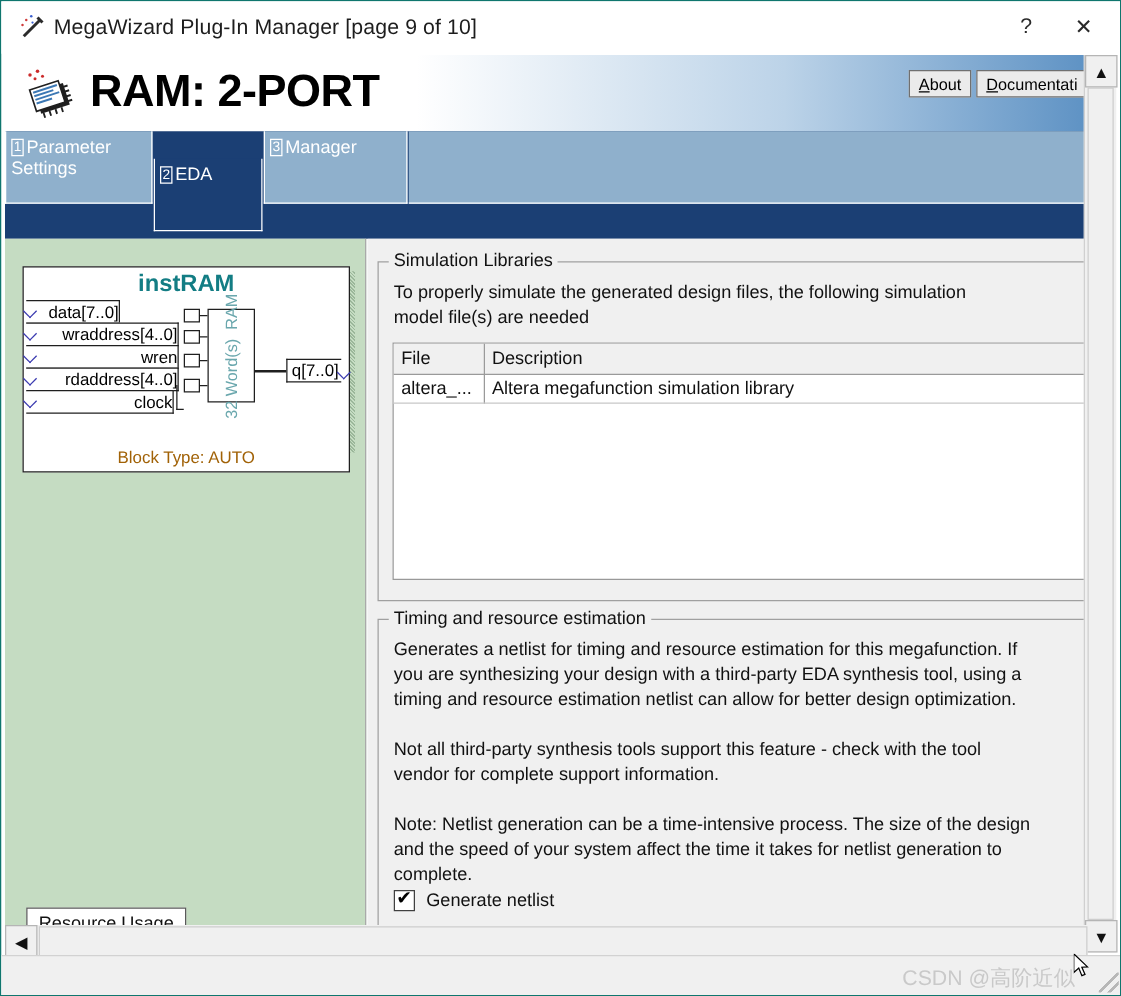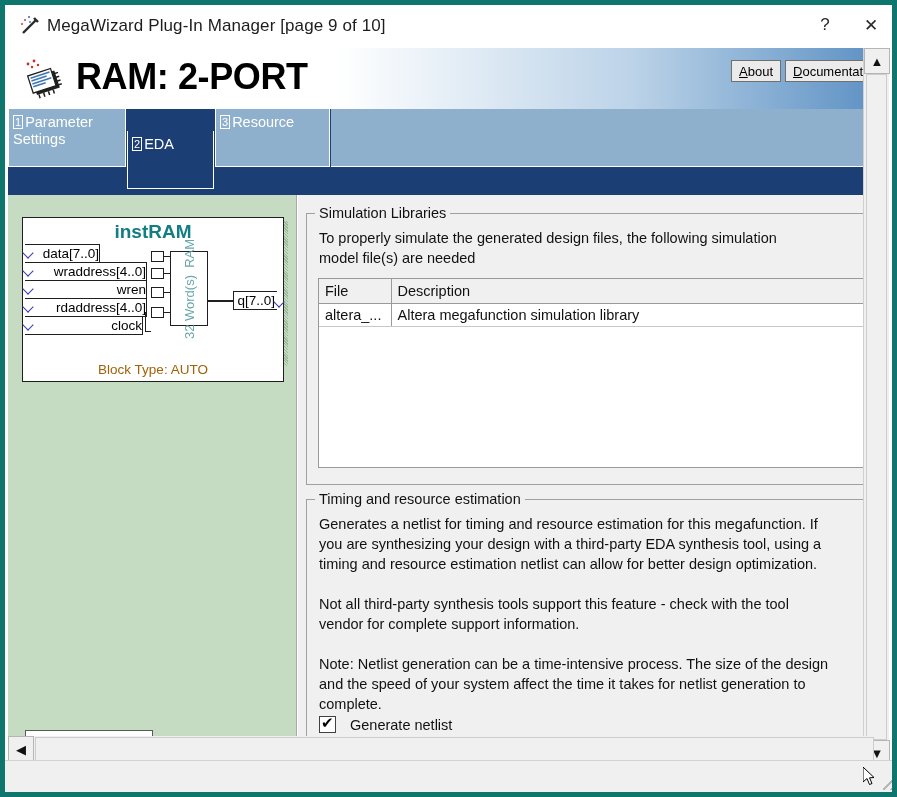"MegaWizard Plug-In Manager [page 9" #app { border: 5px solid #0f766e -> 1px solid #0f766e }
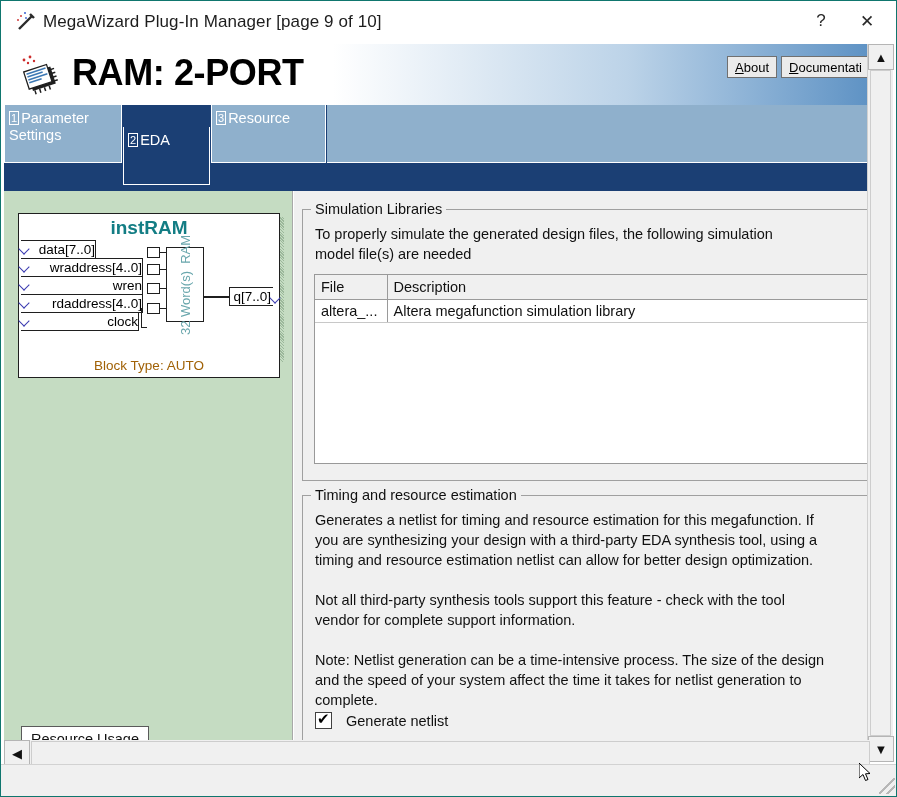"Resource" span { text: Resource -> Manager }
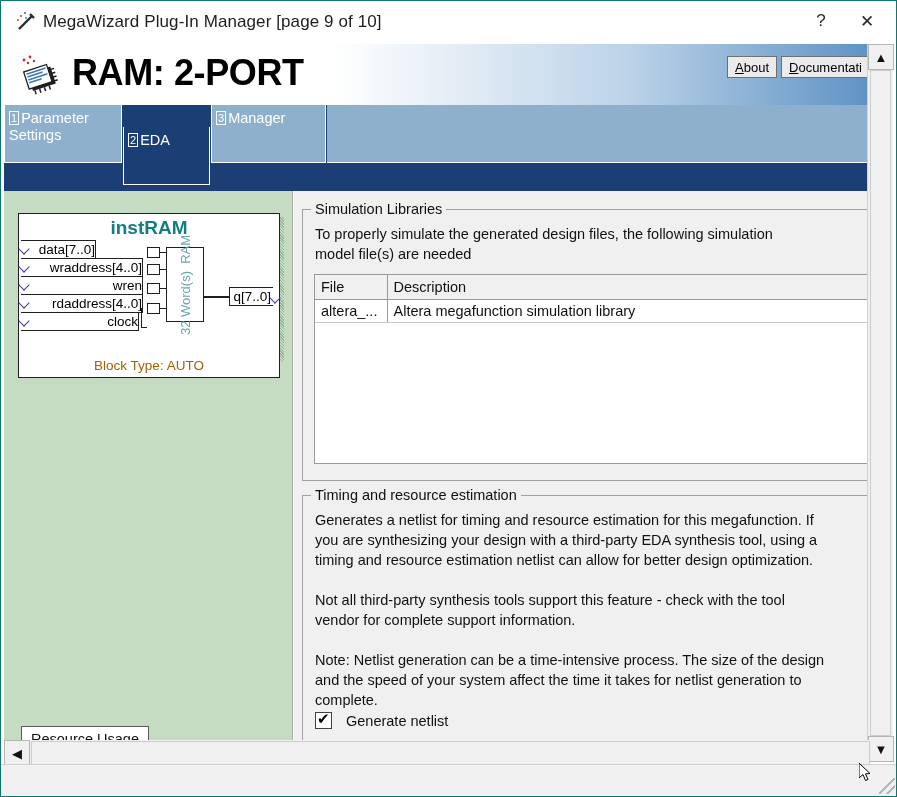"Generate netlist" #checkrow { gap: 14px -> 9px }
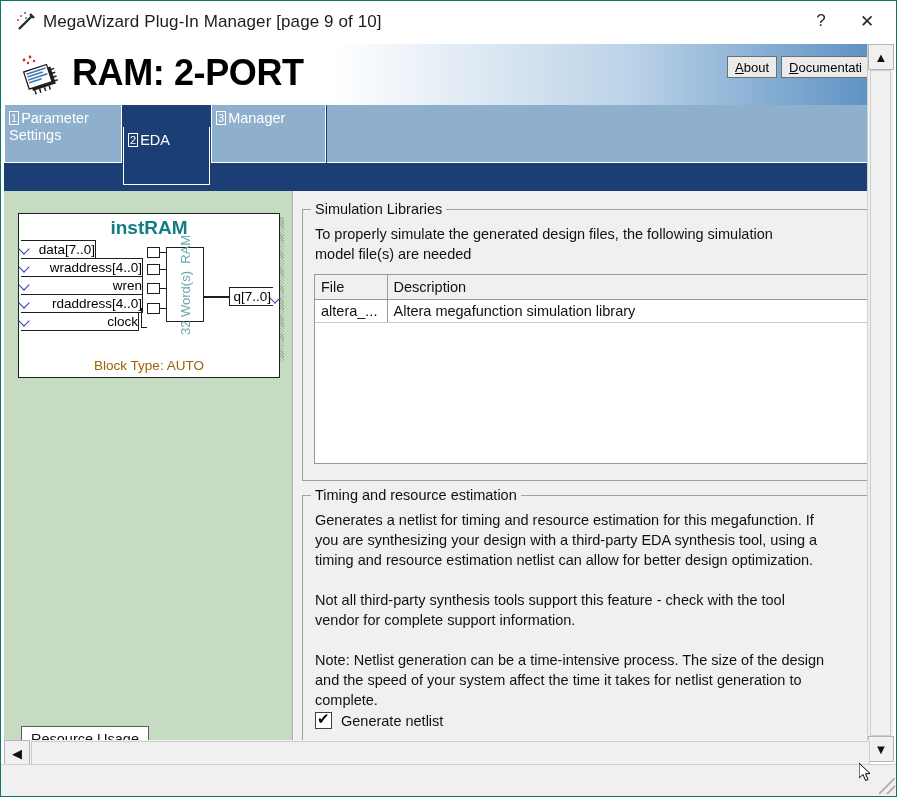"CSDN @高阶近似" div { html: none -> <div>CSDN @高阶近似</div> }
